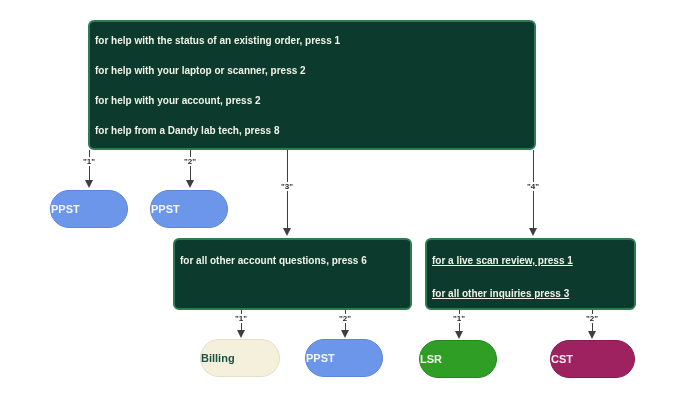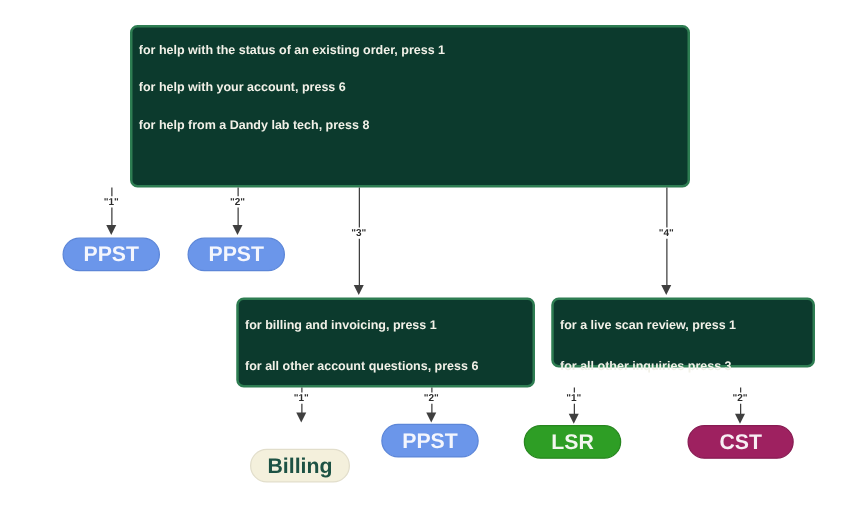"for help with the status" .box { margin-left: 16px -> none }
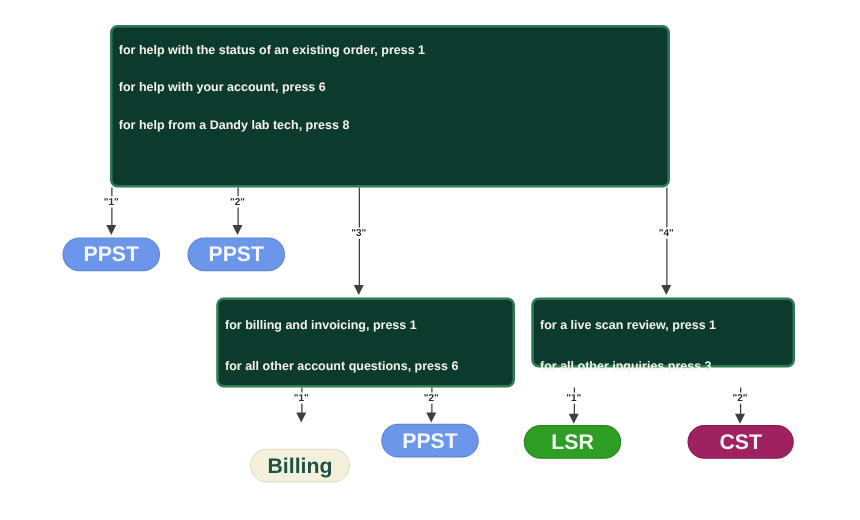"for help with your laptop" div.box-line { html: none -> <div>for help with your laptop or scanner, press 2</div> }
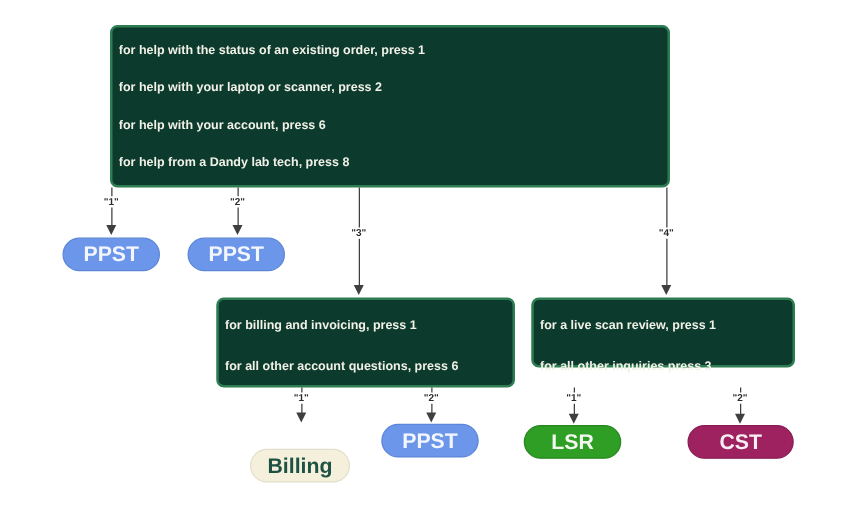"for help with your account," div.box-line { text: 6 -> 2 }
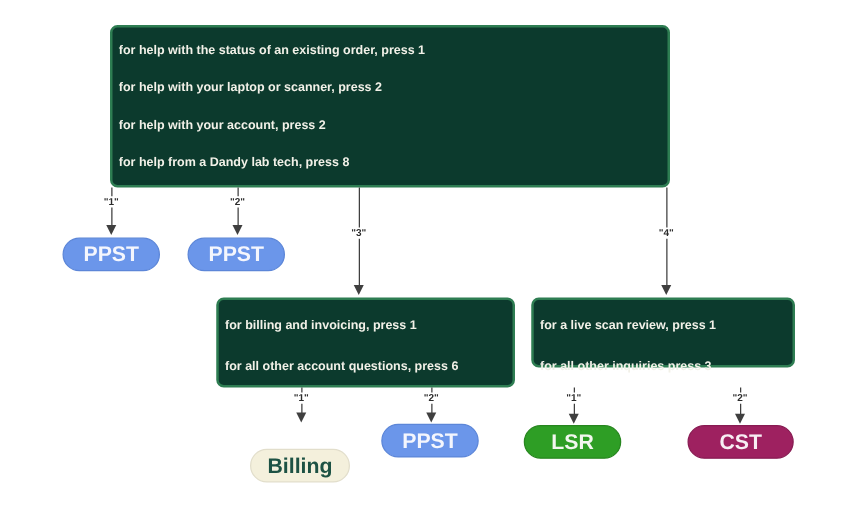"PPST" .pill { font-size: 17px -> 11px; height: 27px -> 38px; justify-content: center -> none }
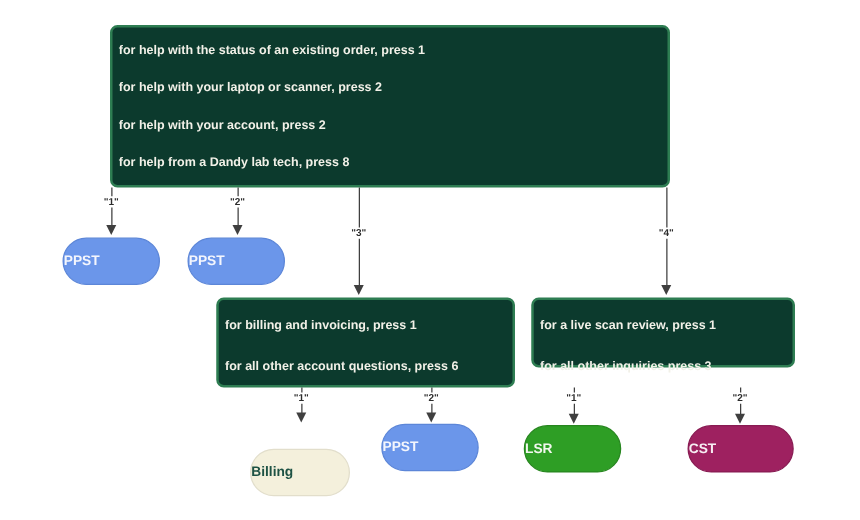"for billing and invoicing, press" div.box-line { html: <div>for billing and invoicing, press 1</div> -> none }
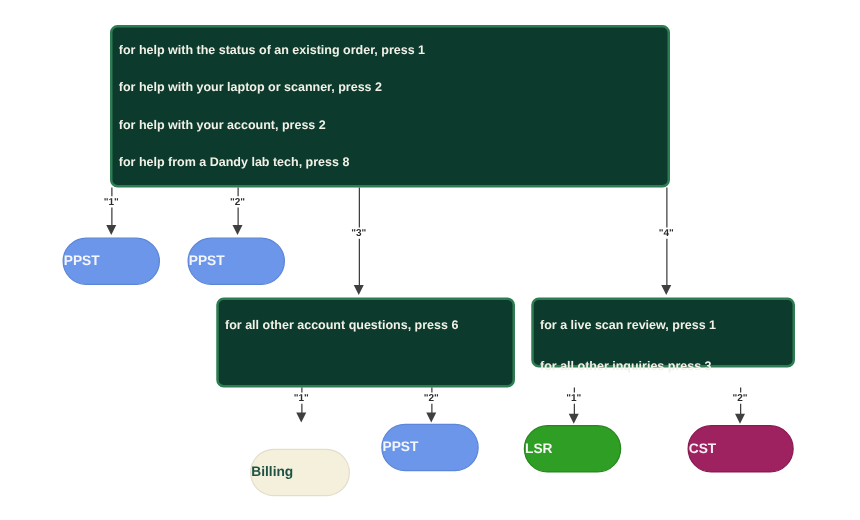"for a live scan review," .lab-box { height: 56px -> 72px; text-decoration: none -> underline }
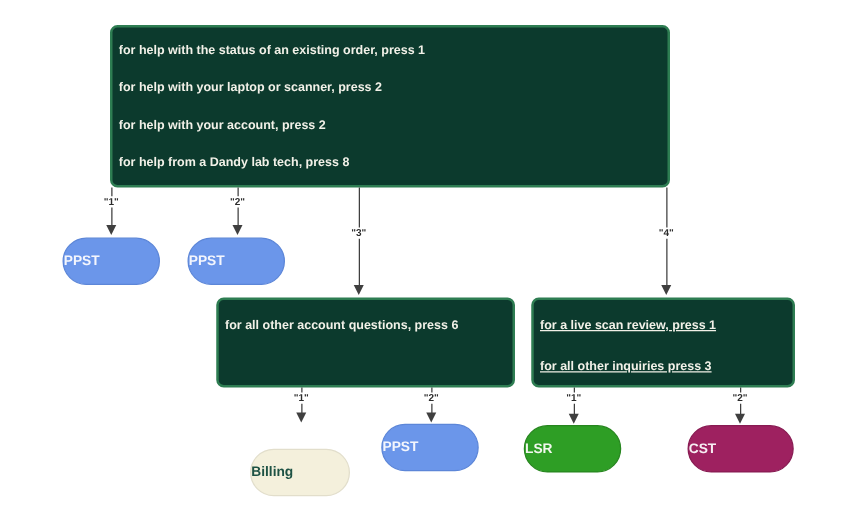"Billing" .billing { margin-top: 20px -> none }
